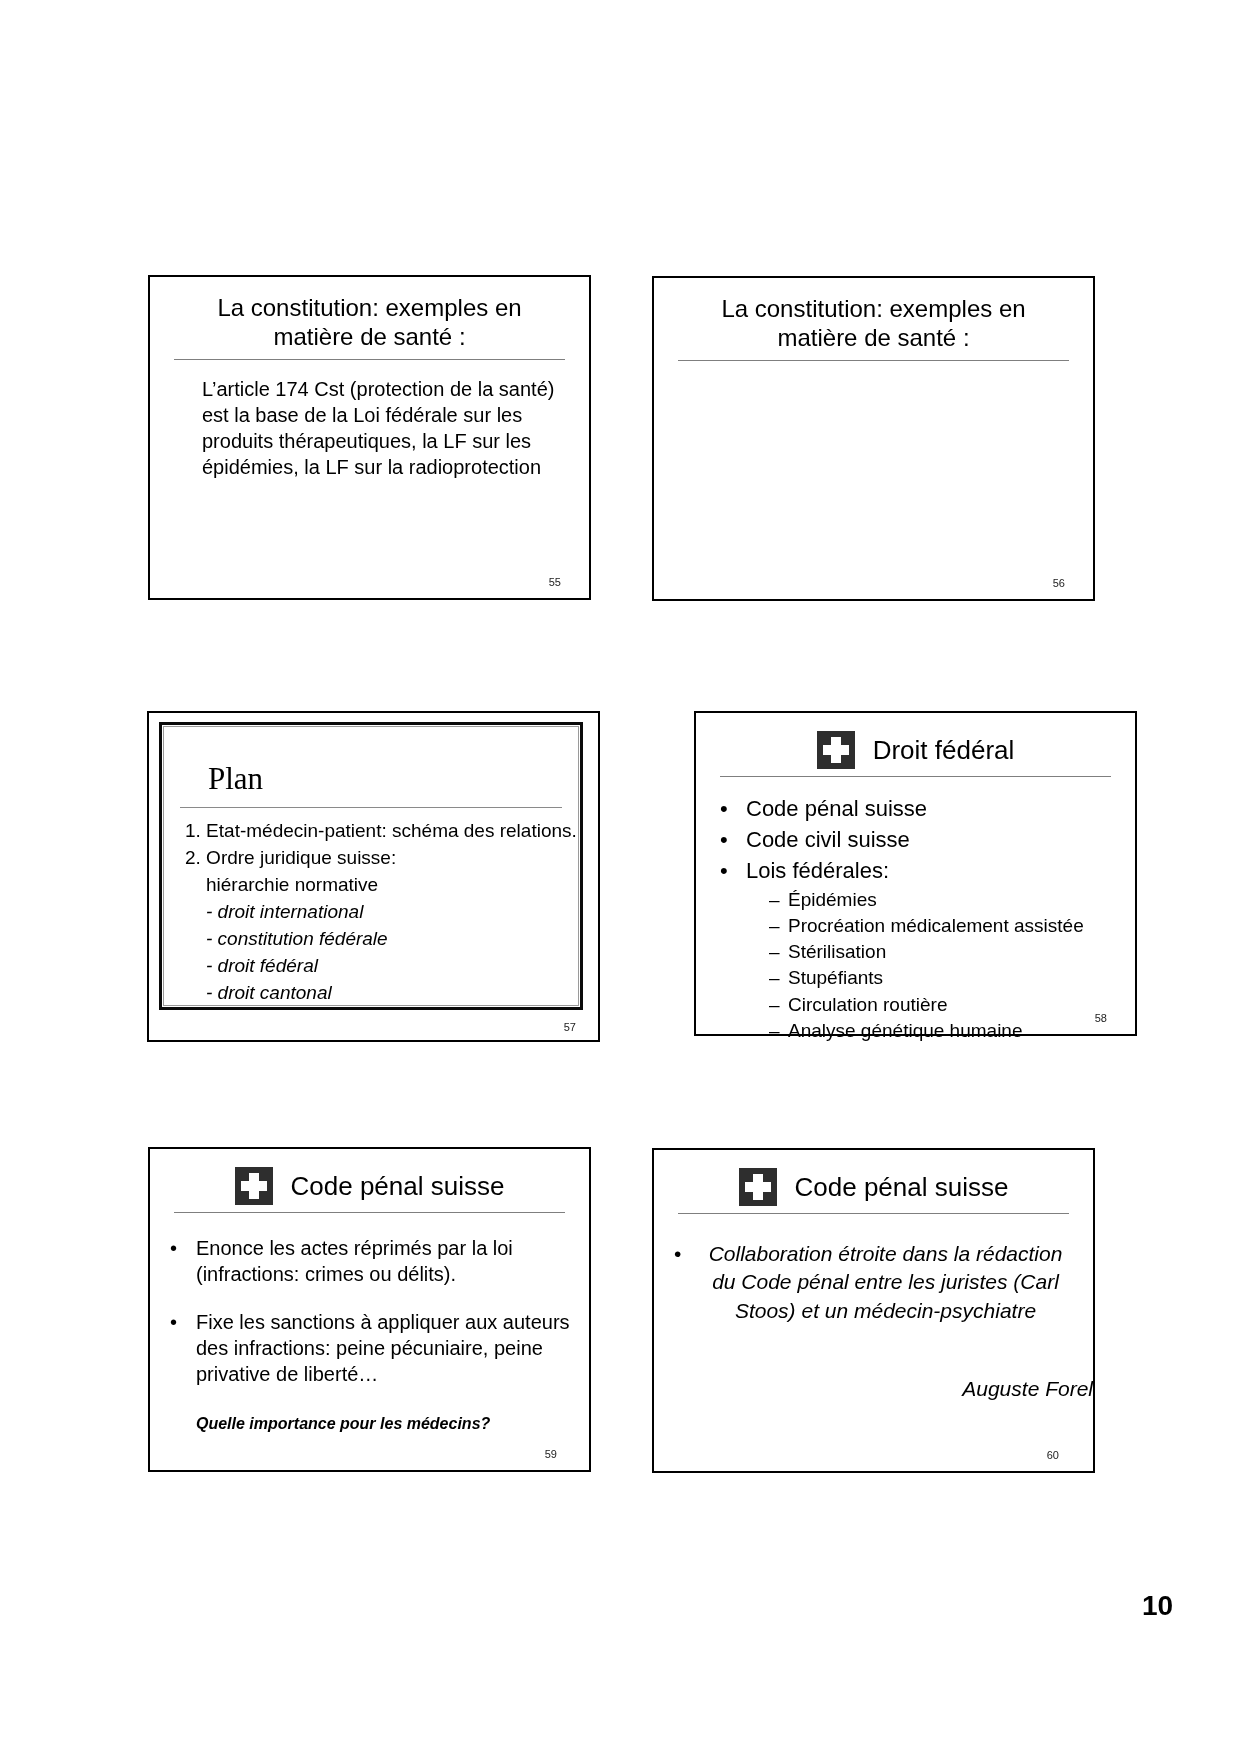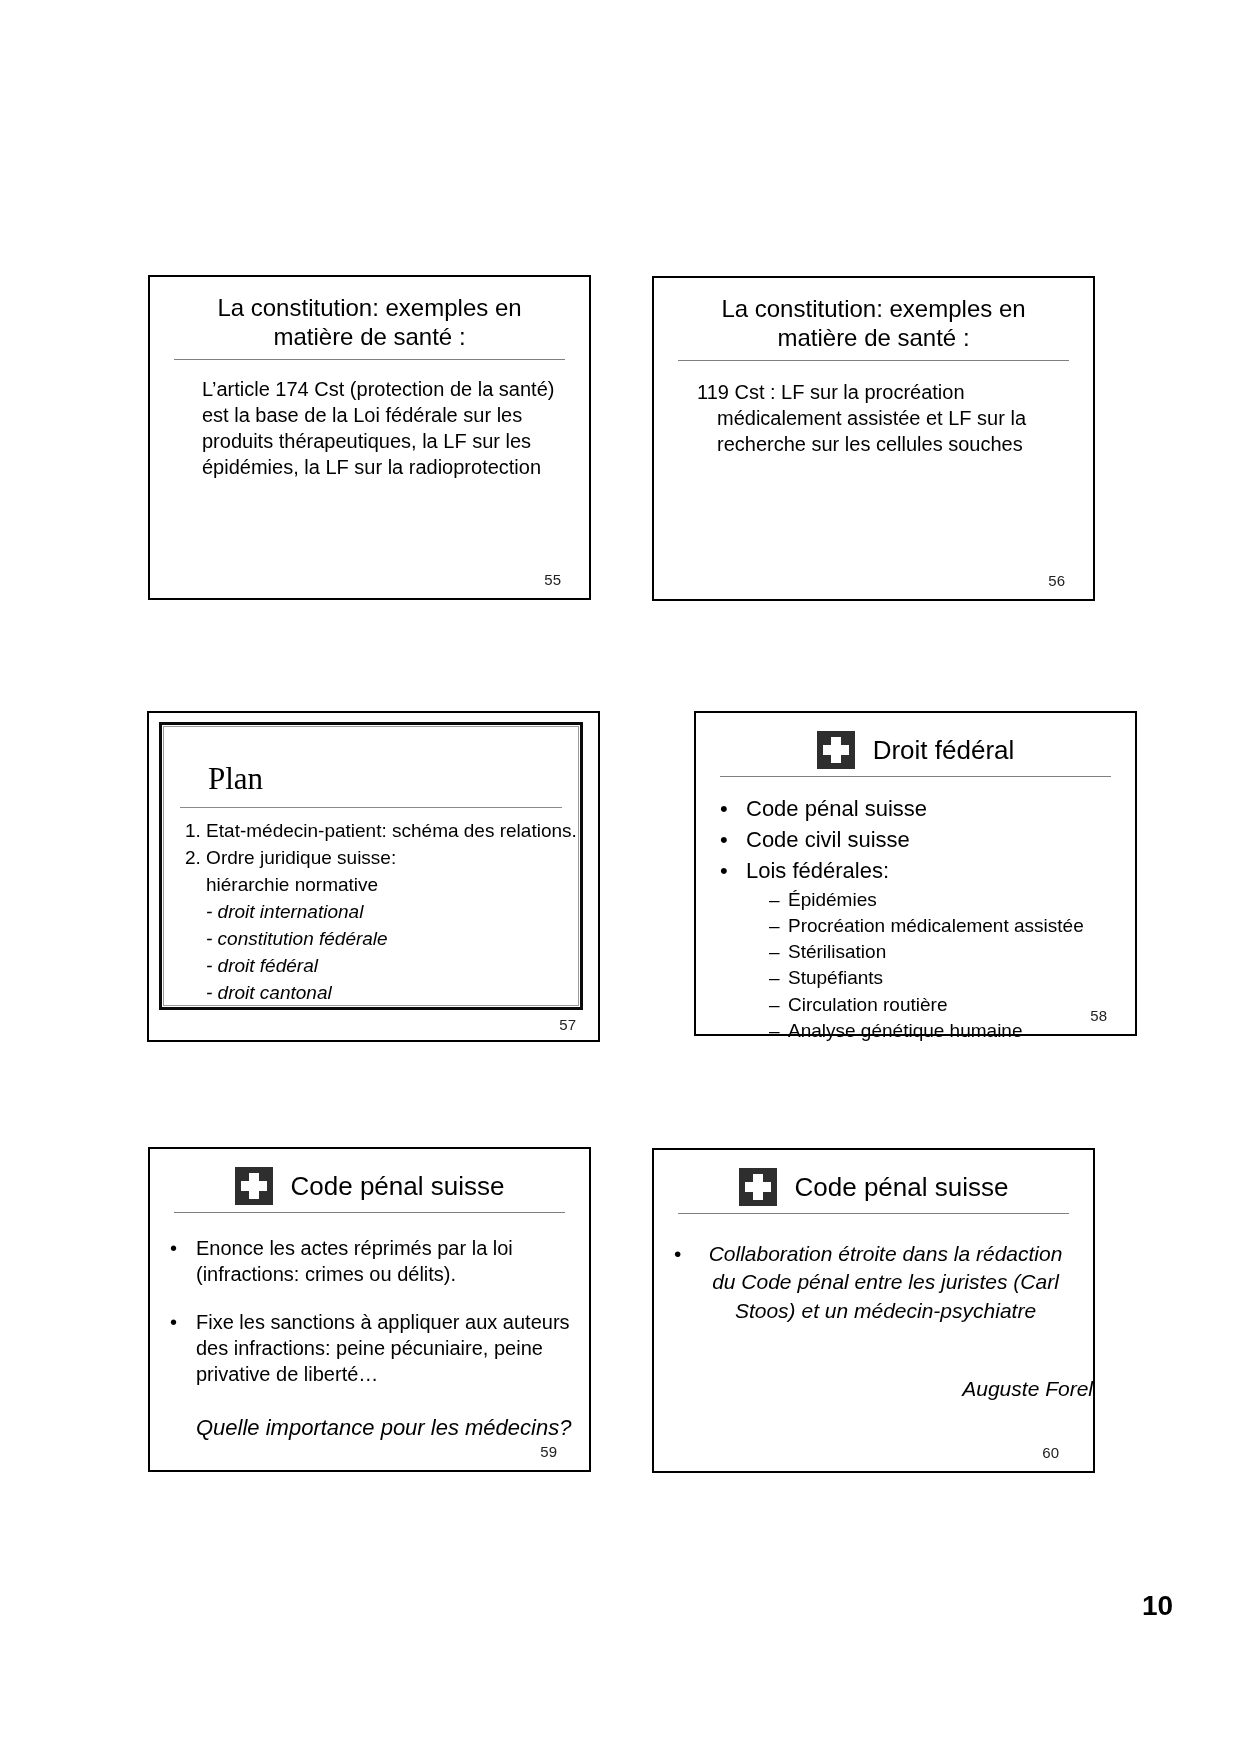"119 Cst : LF sur" p.first { html: <p>119 Cst : LF sur la procréation médicalement assistée et LF sur la recherche sur les cellules souches</p> -> none }
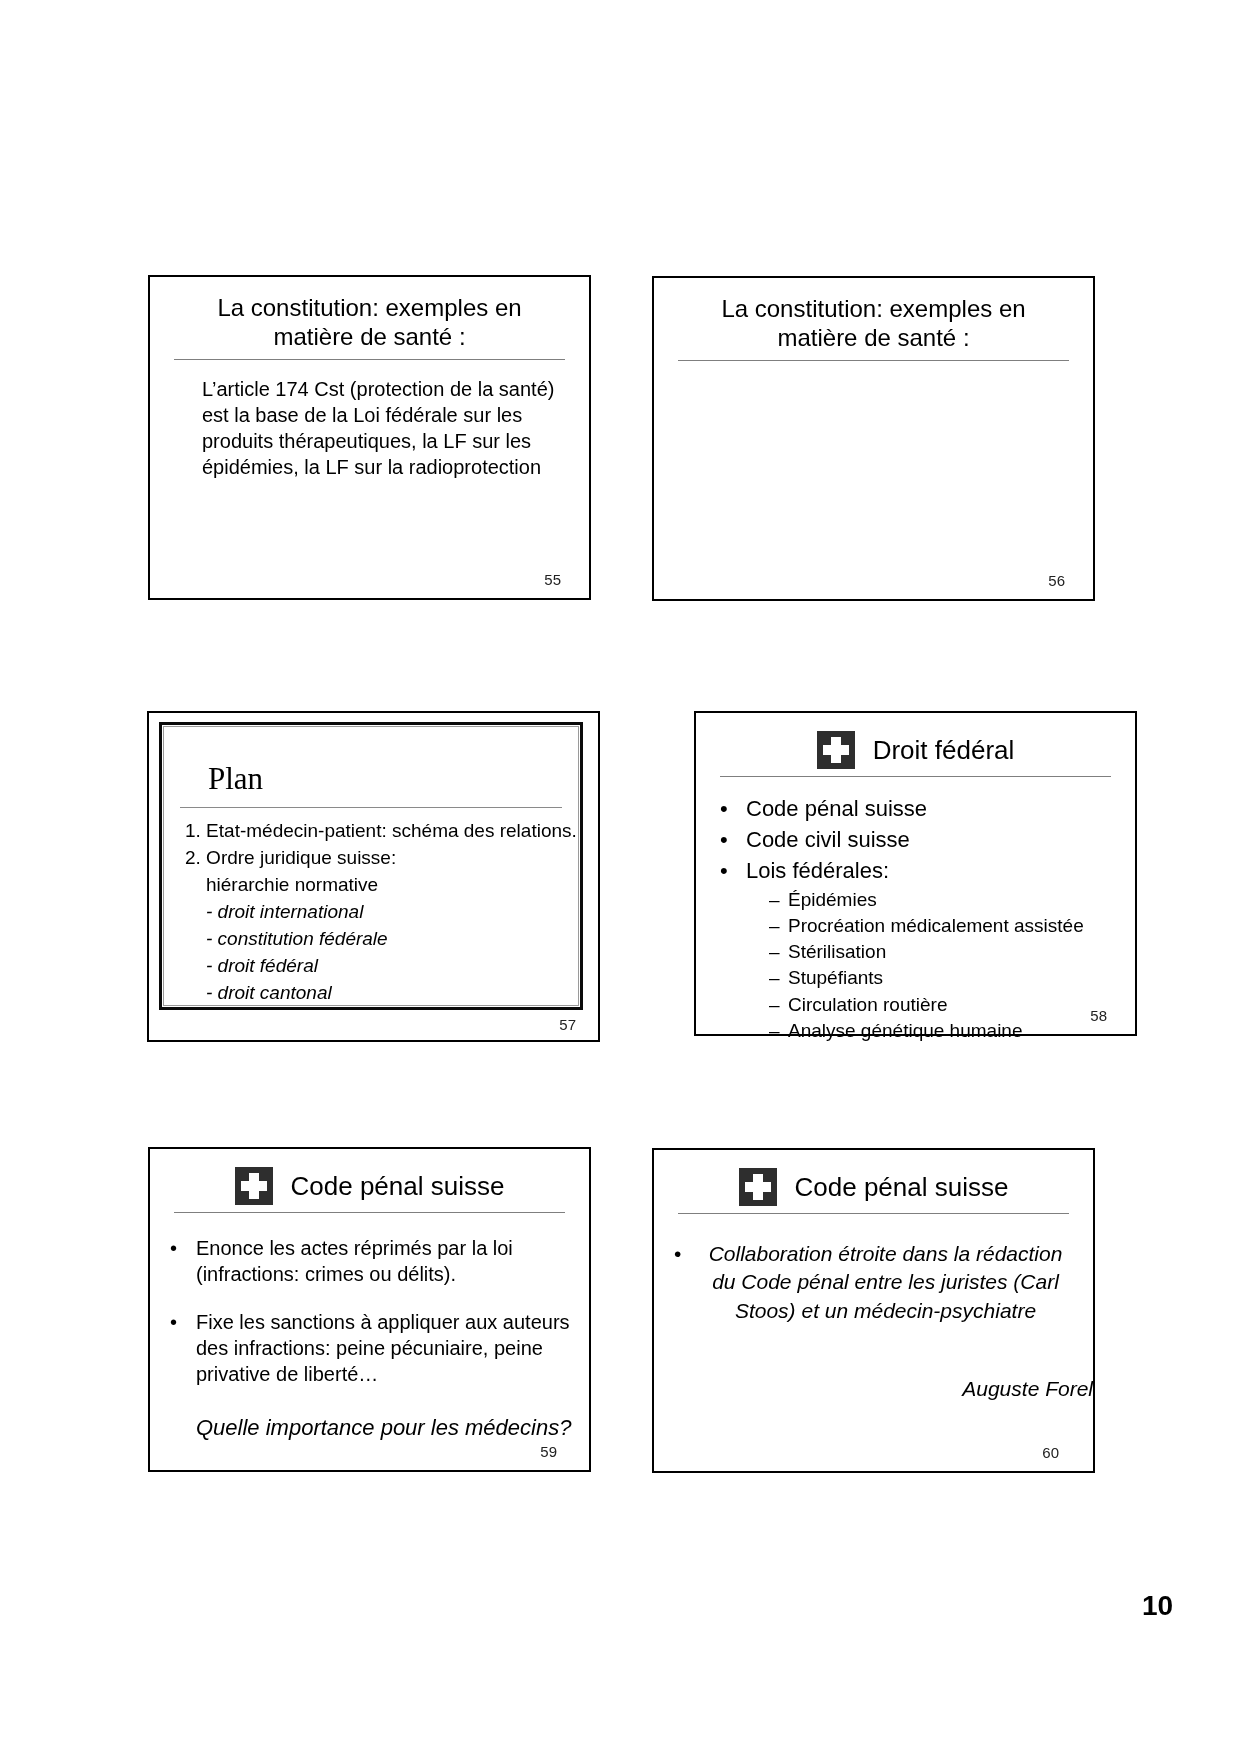"55" .slide-num { font-size: 15px -> 11px }
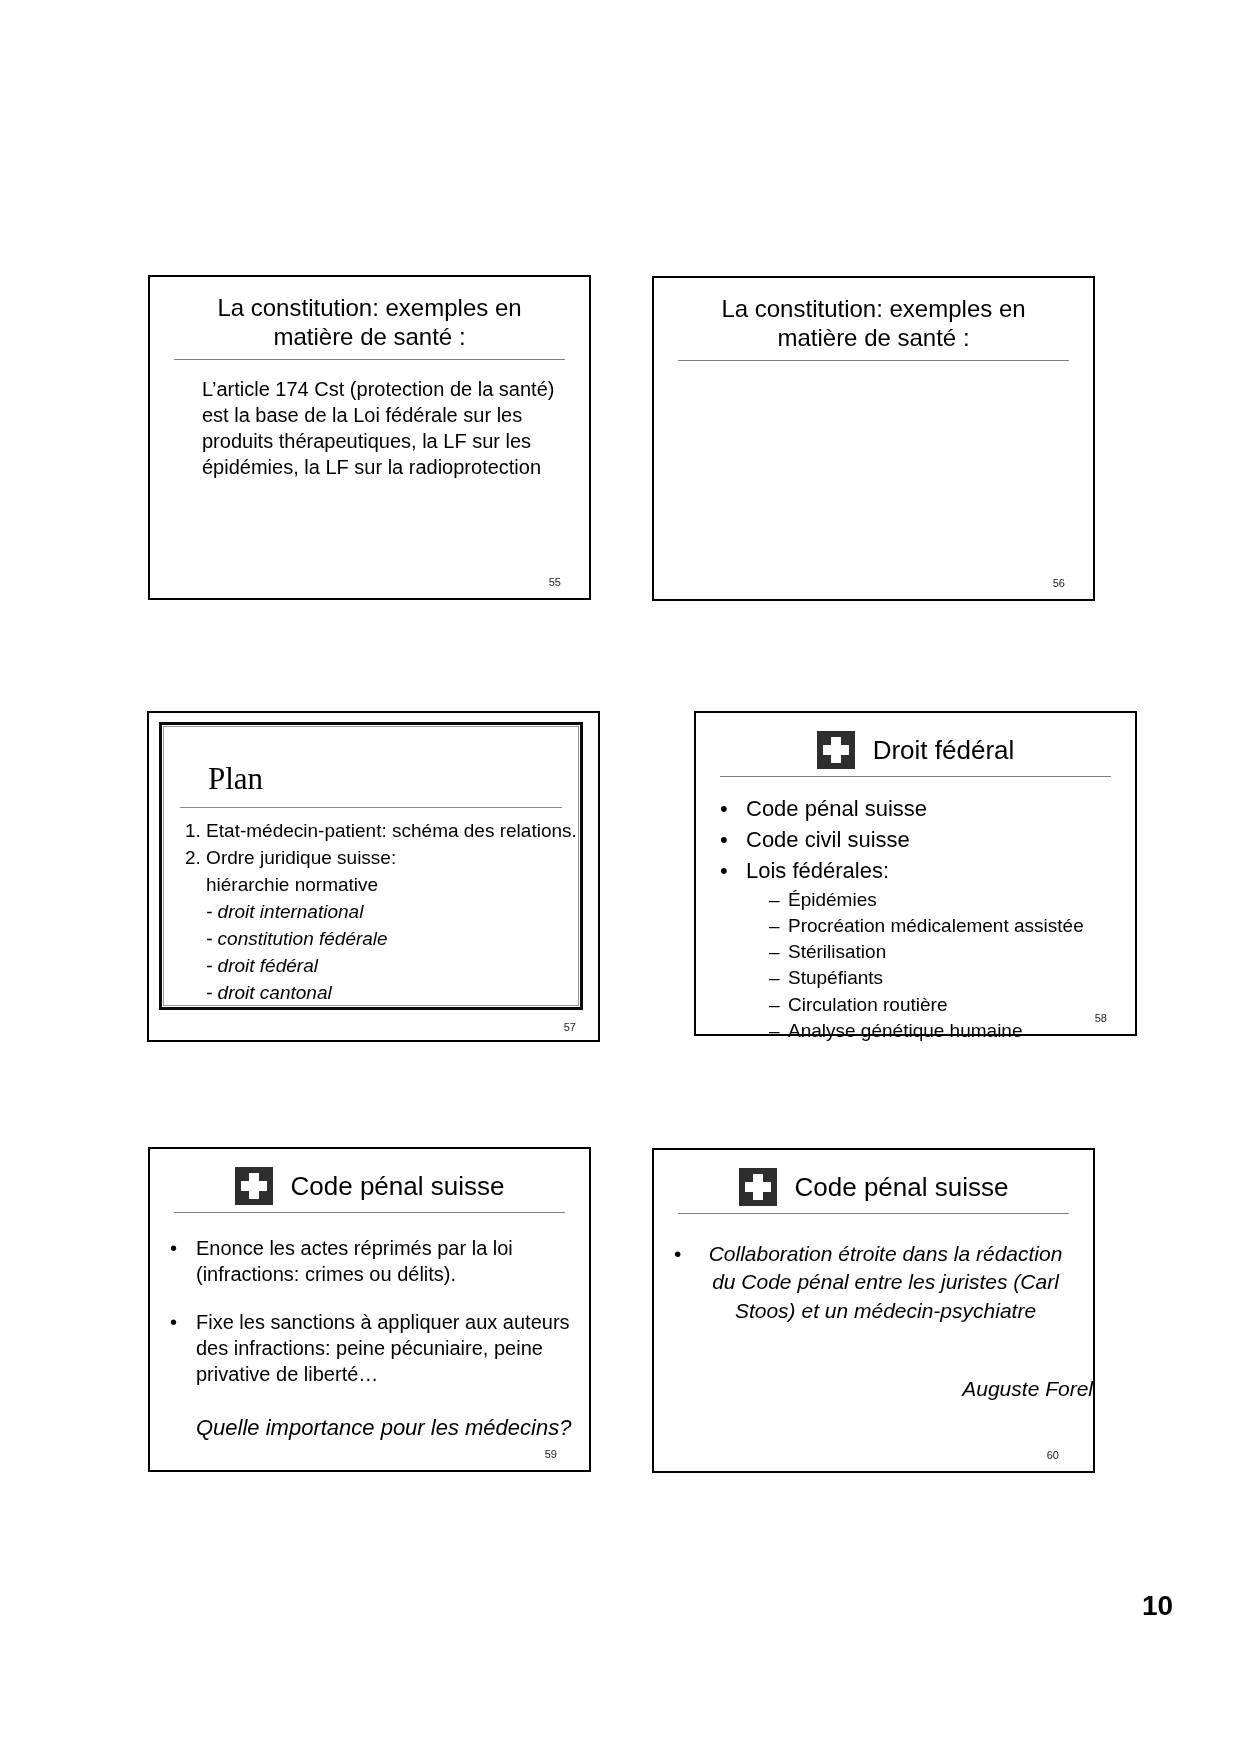"Quelle importance pour les médecins?" .question { font-size: 22px -> 16px; font-weight: normal -> bold }
